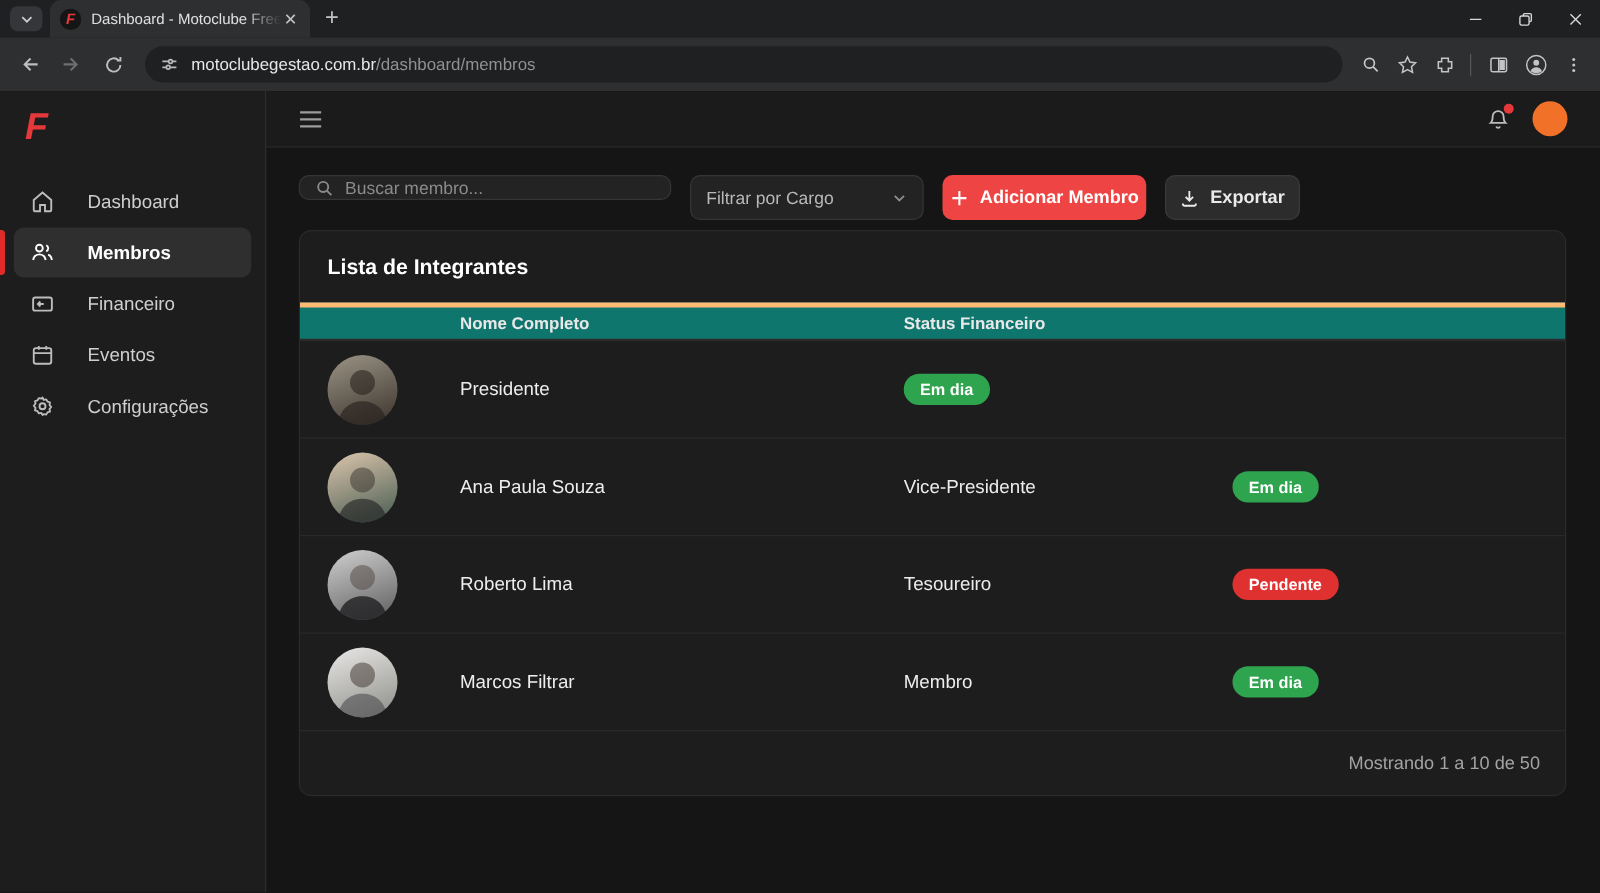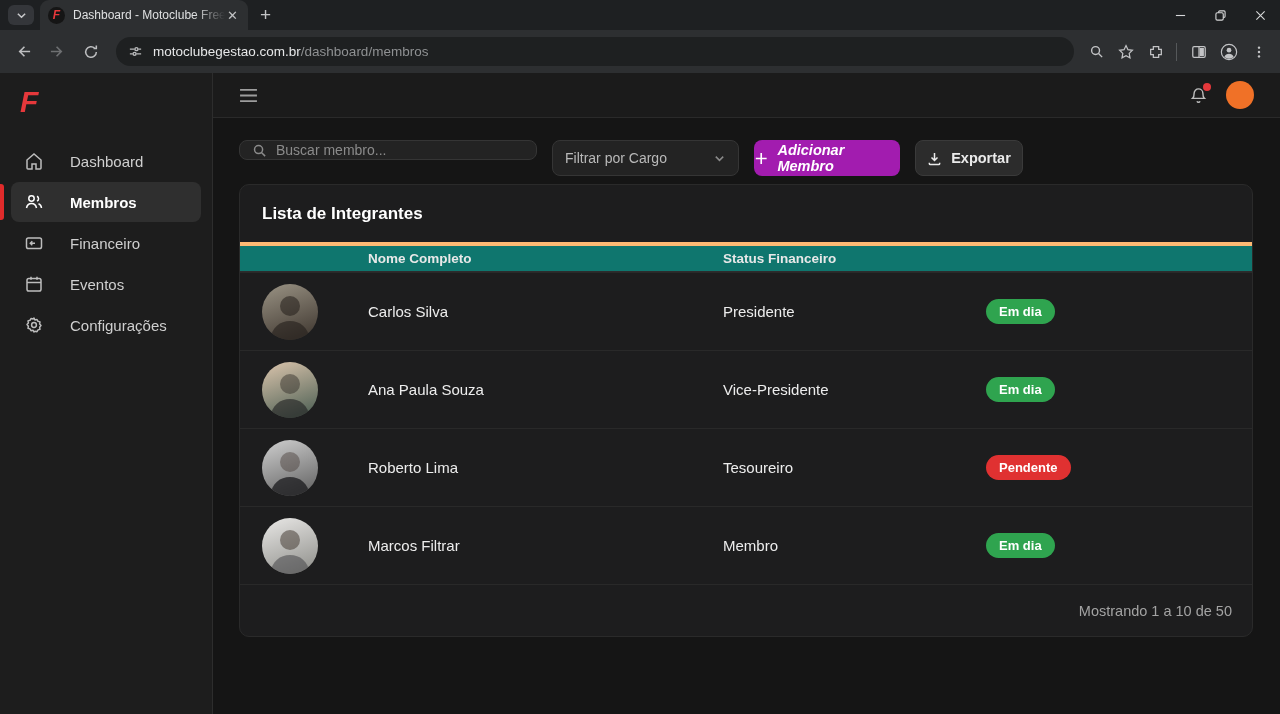"Adicionar Membro" .btn-primary { background: #a21caf -> #ef4444; font-style: italic -> none; width: 146px -> 163px }
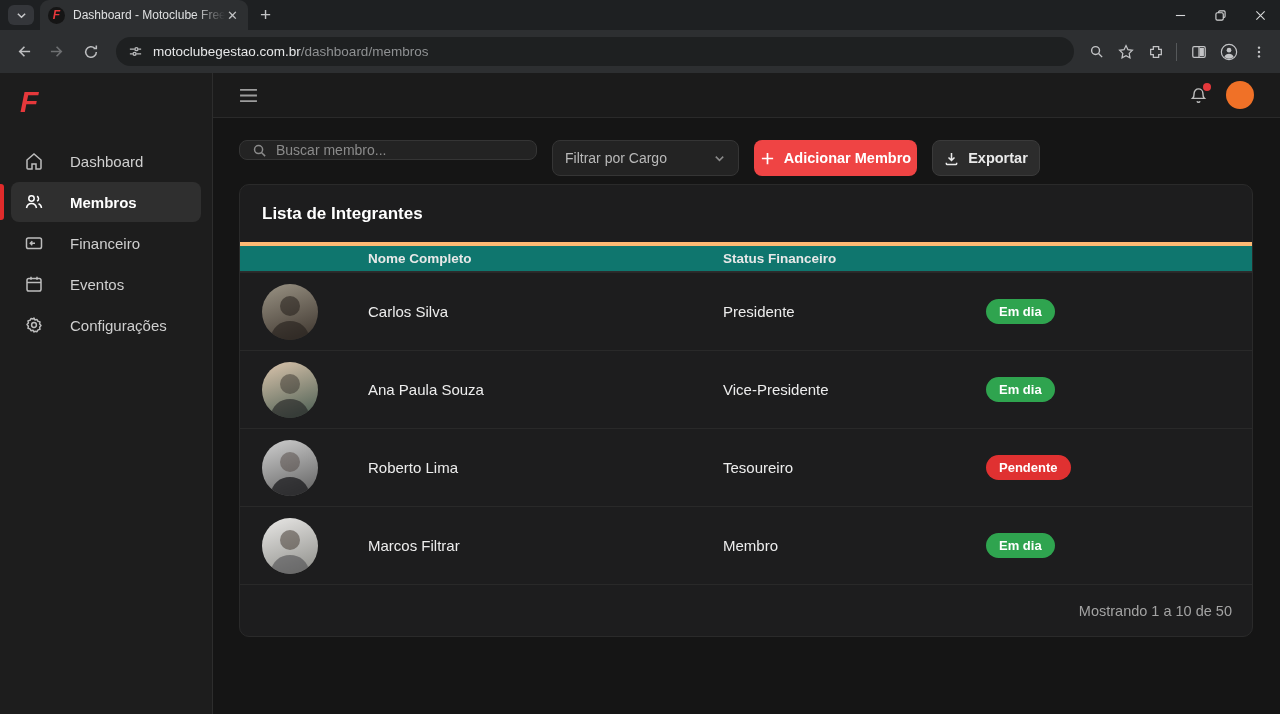"Carlos Silva" div.td-name { html: <div>Carlos Silva</div> -> none }
